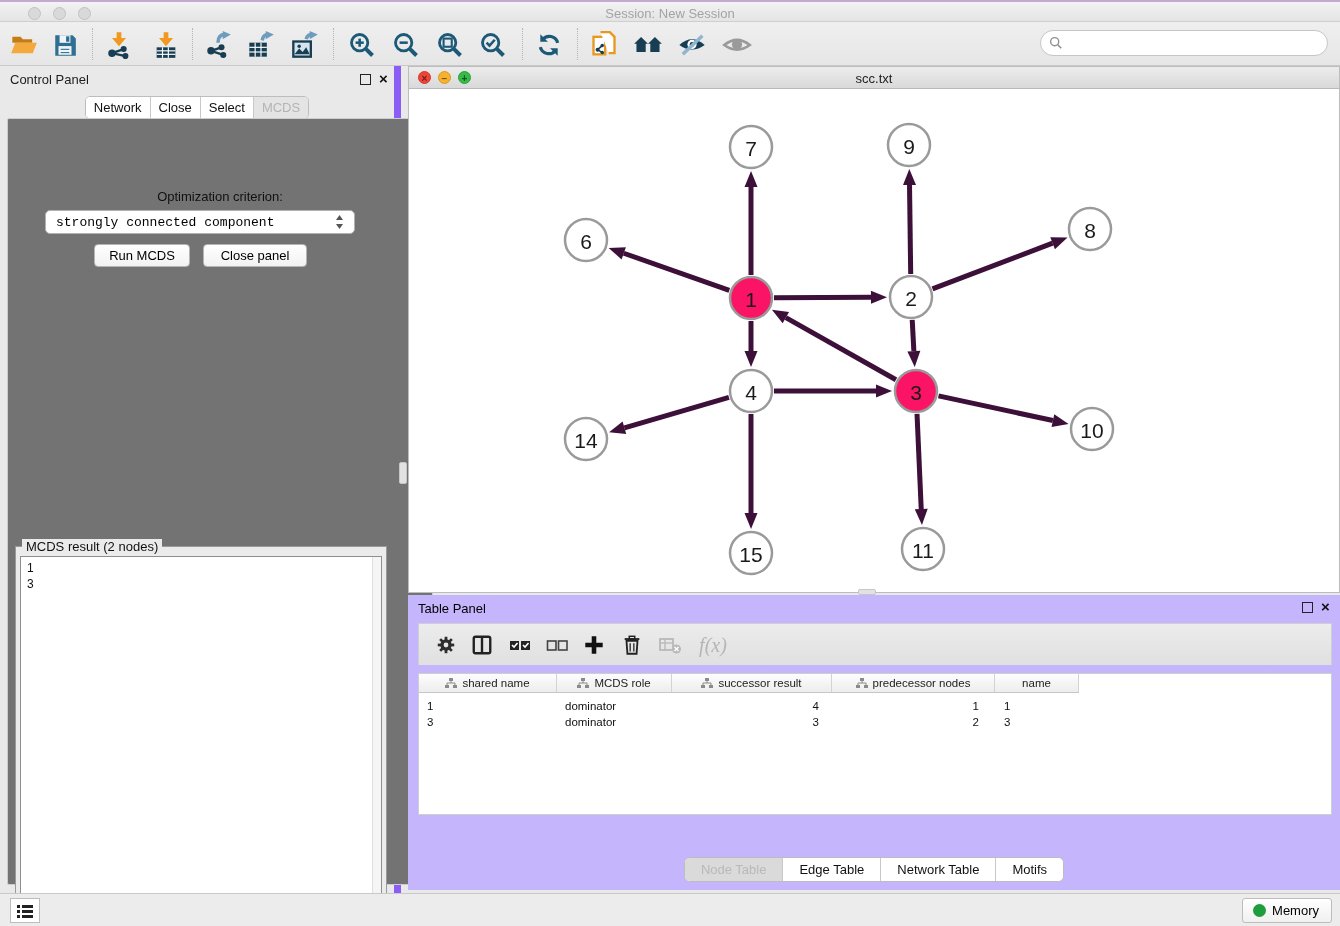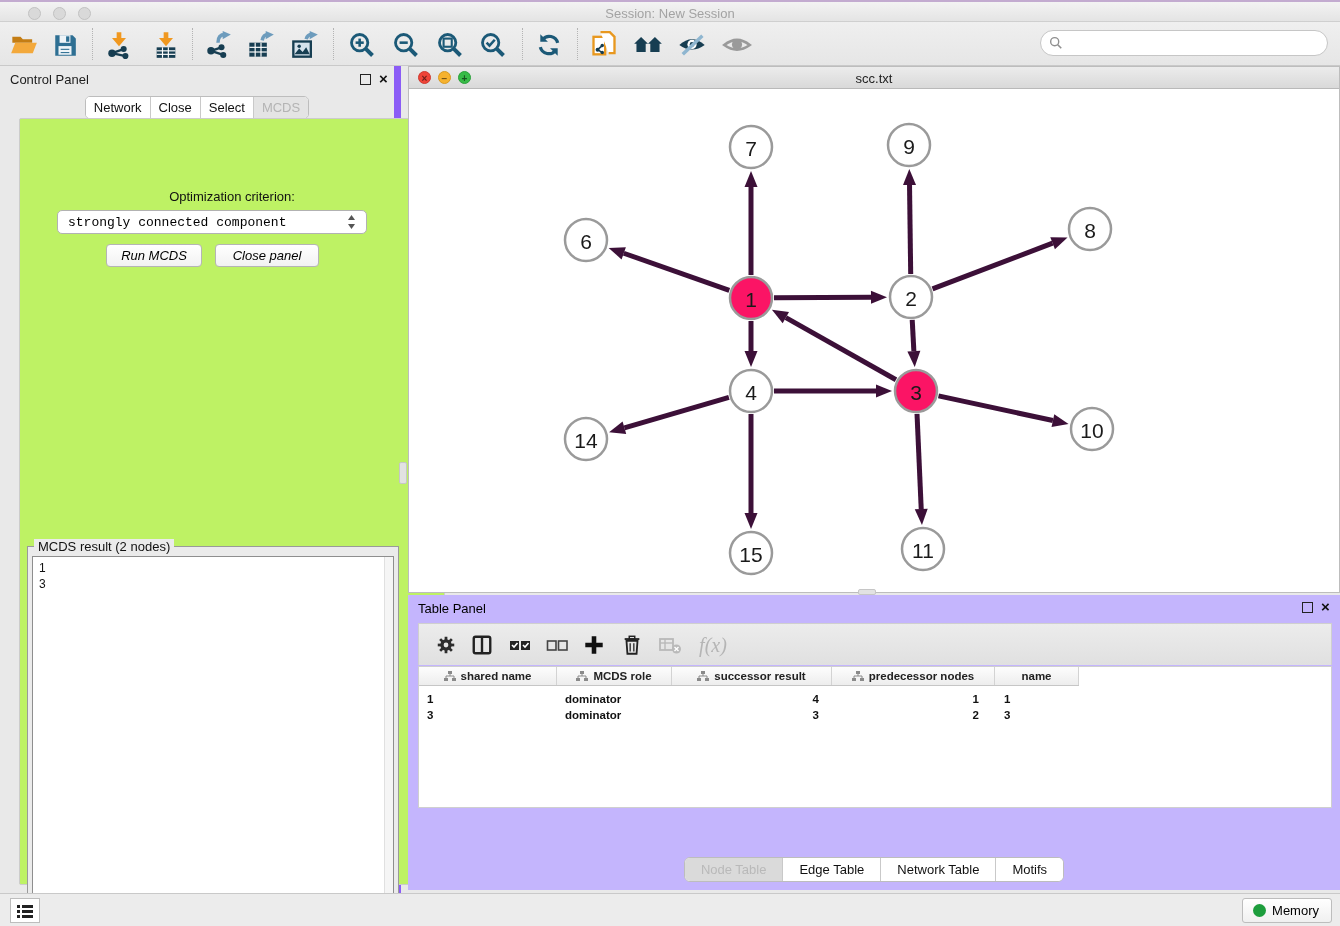"Optimization criterion:" .cp-body { background: #bef264 -> #737373; margin-left: 12px -> none }
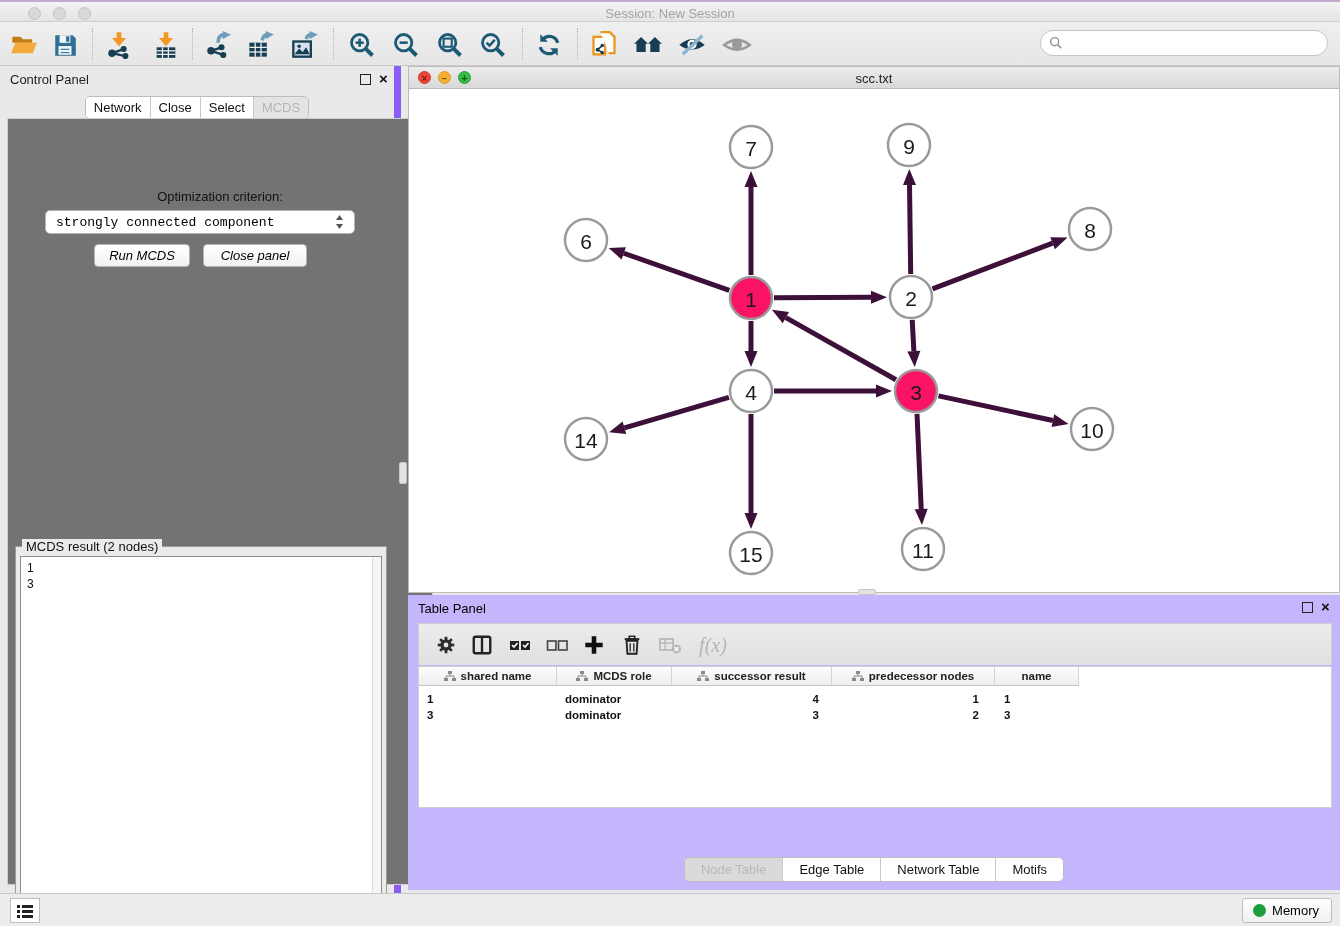"Run MCDS" .btn { font-style: italic -> none }
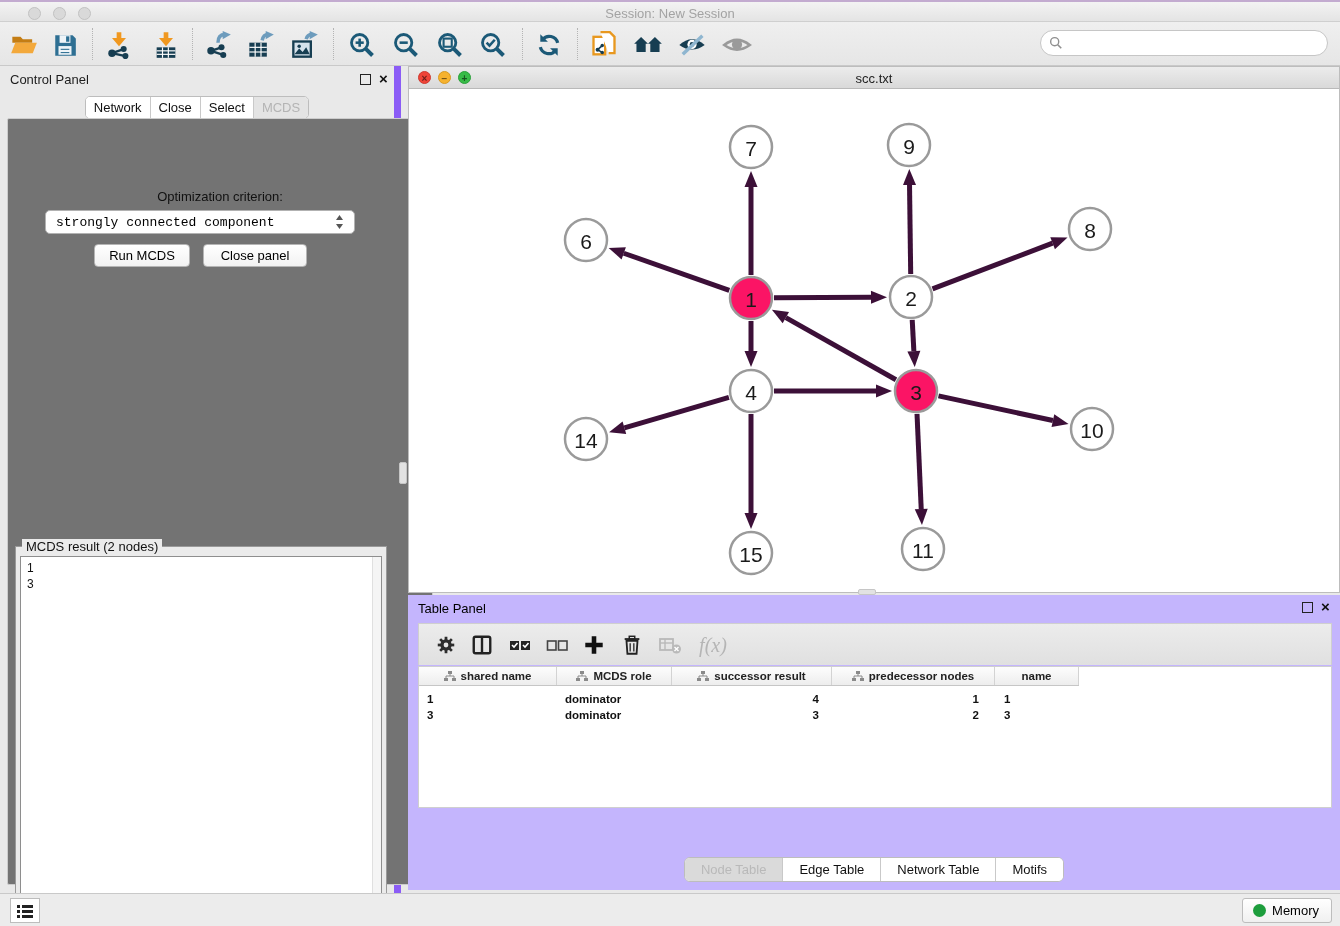"shared name" .tp-table { font-weight: bold -> none; top: 71px -> 78px }
